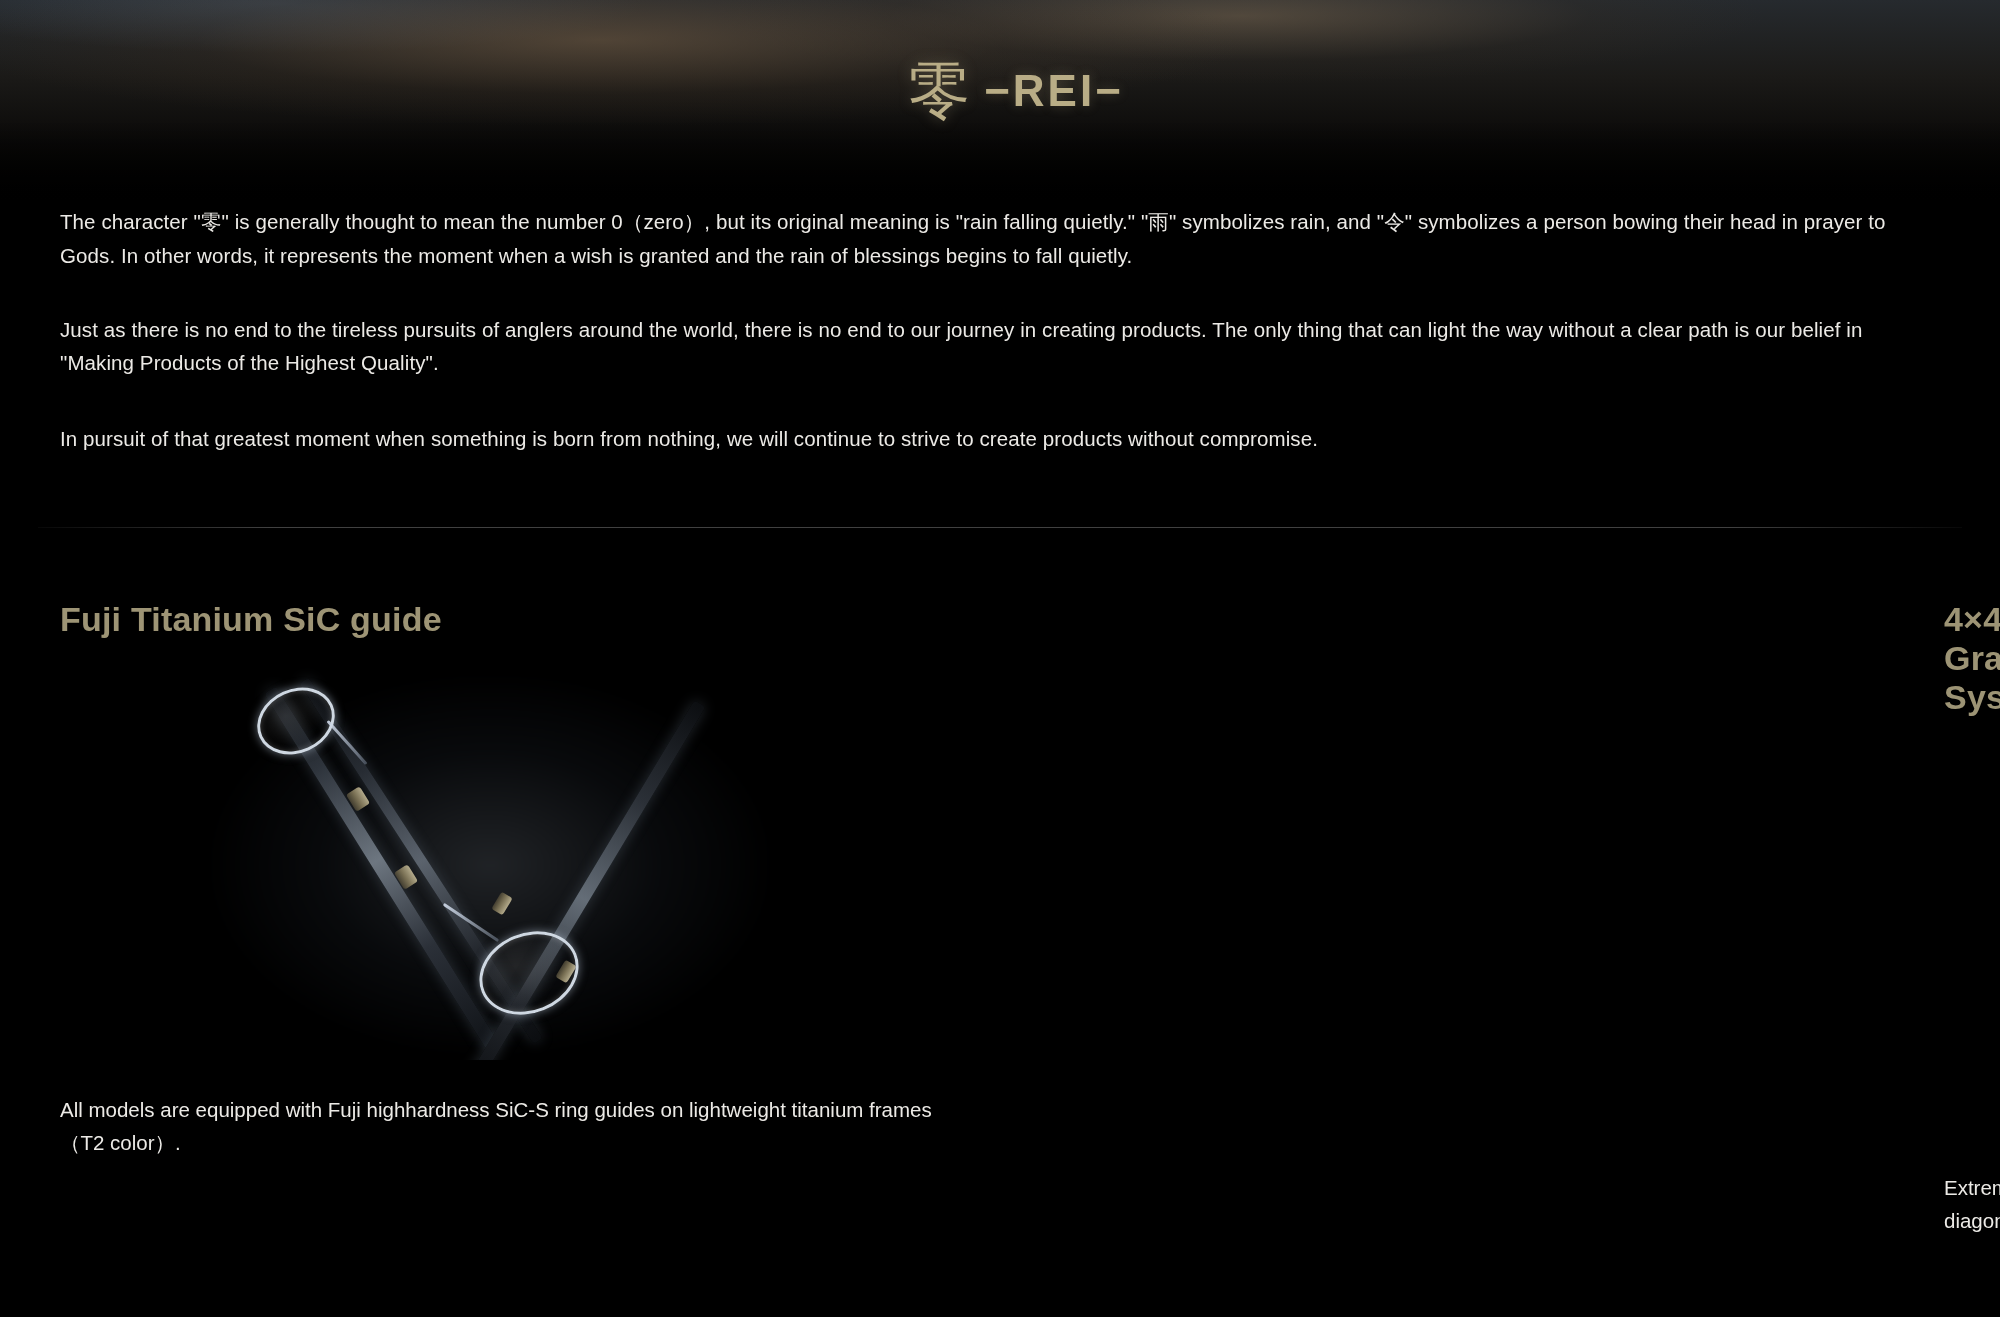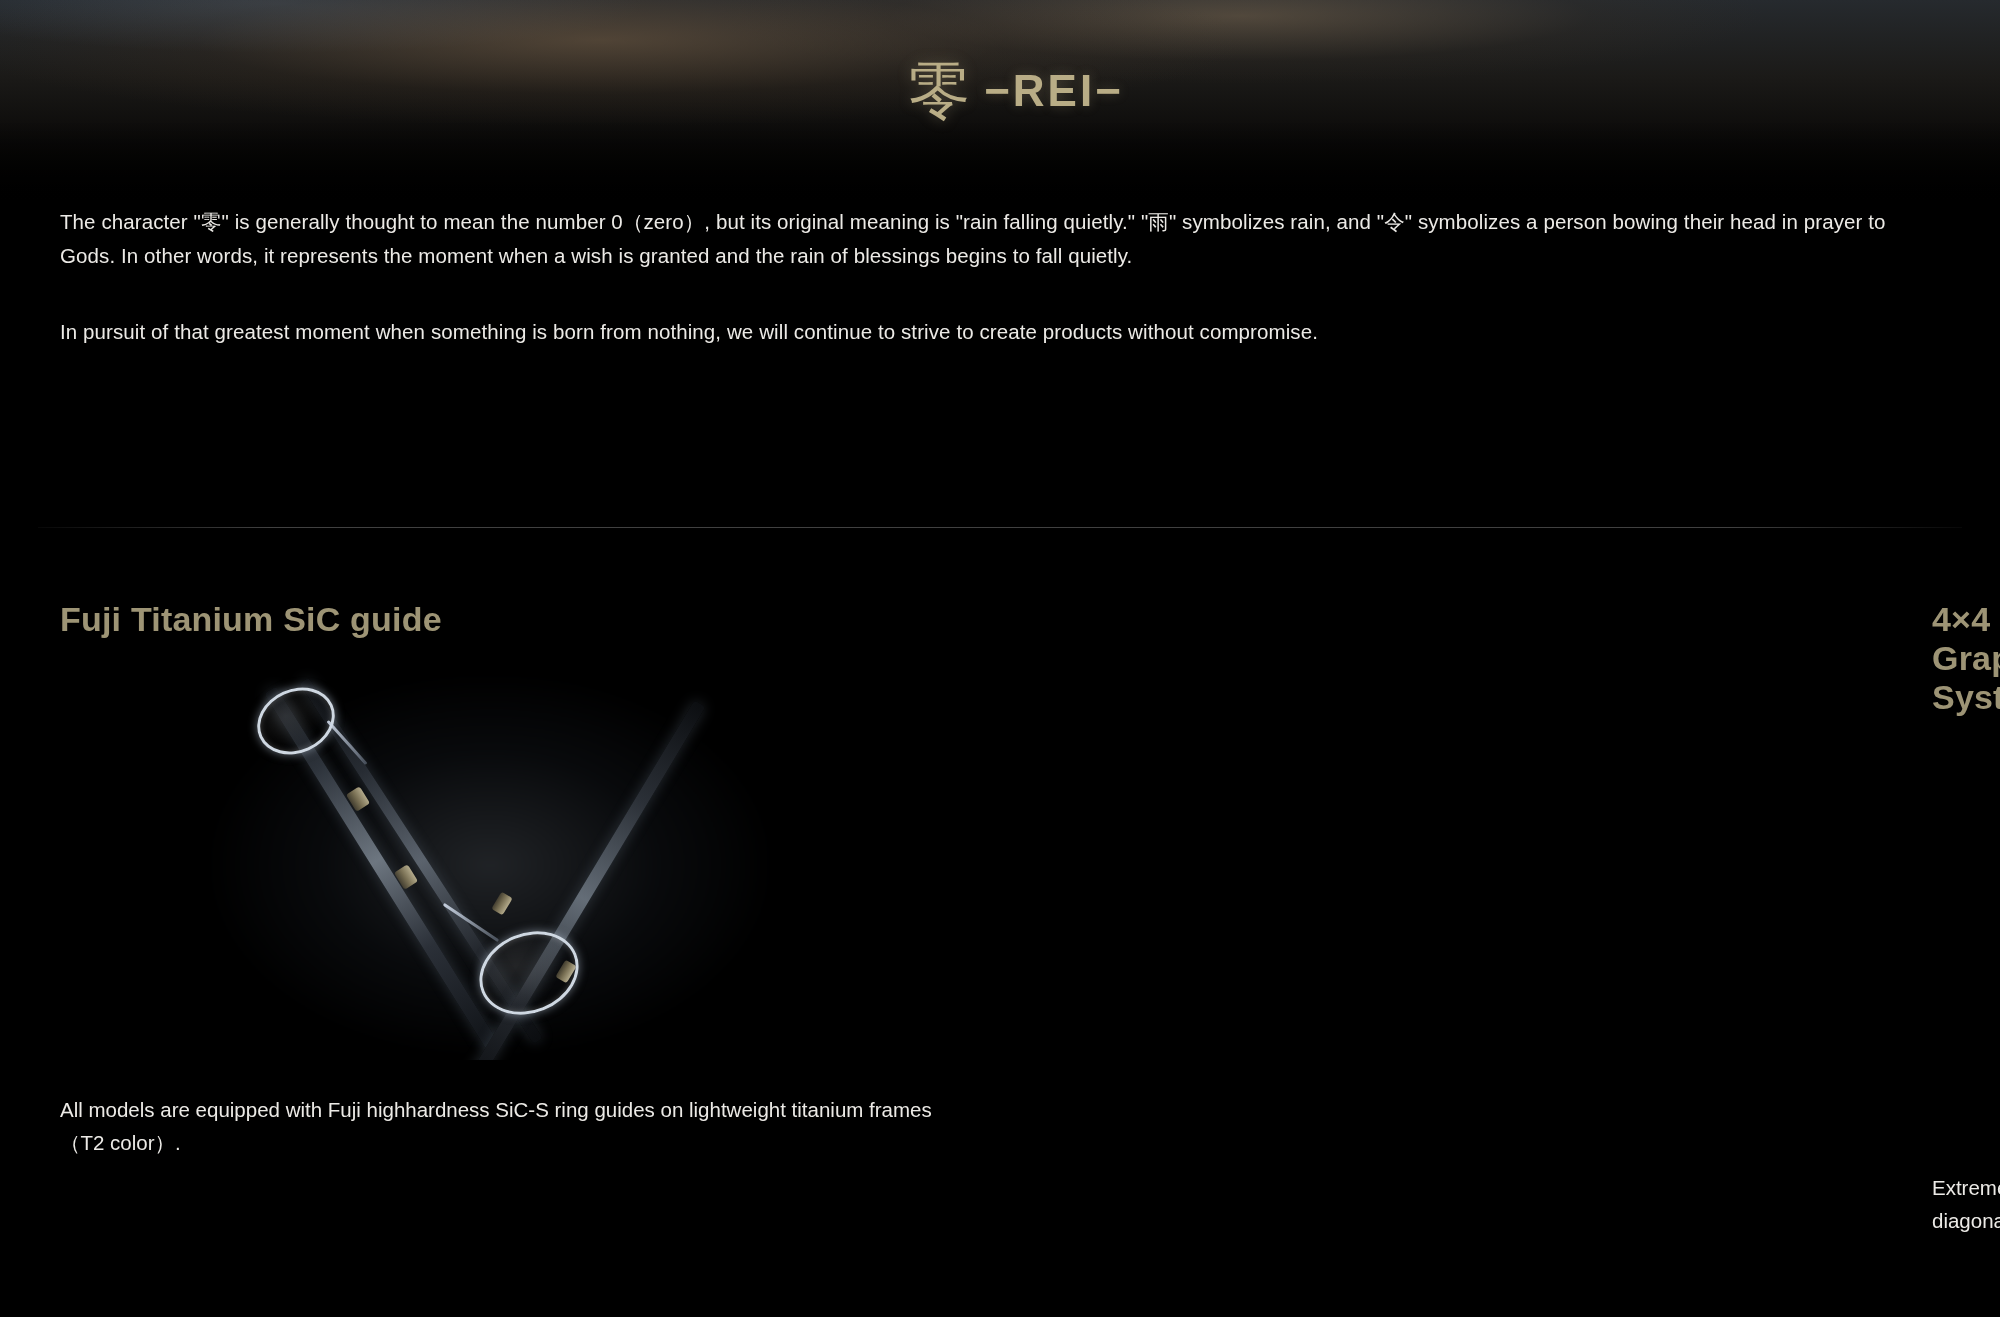"Just as there is no" p { html: none -> <p>Just as there is no end to the tireless pursuits of anglers around the world, there is no end to our journey in creating products. The only thing that can light the way without a clear path is our belief in "Making Products of the Highest Quality".</p> }
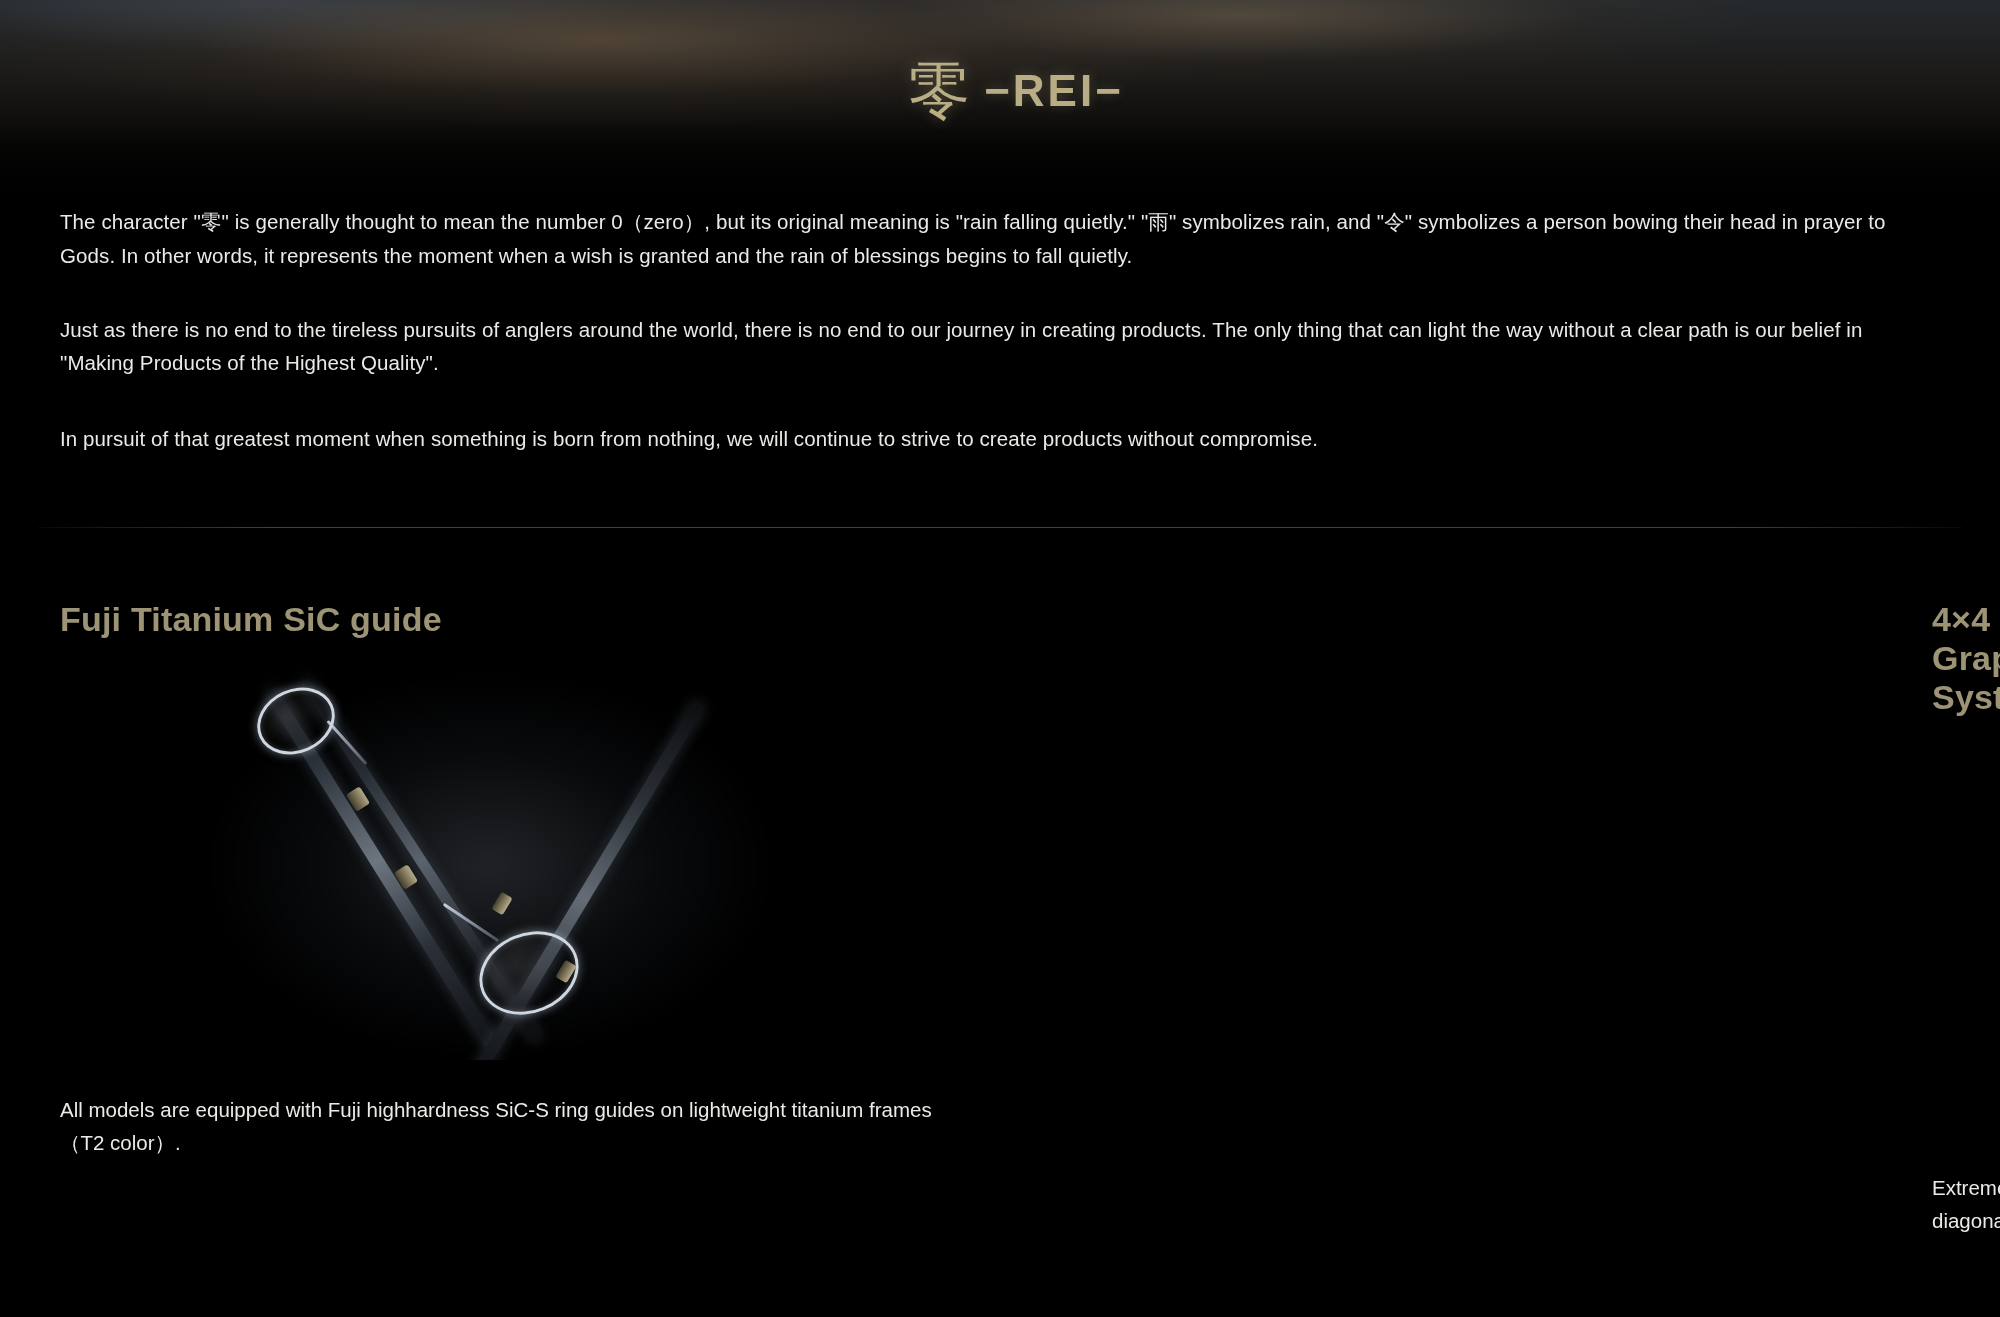"Fuji Titanium SiC guide" .features { gap: 0 -> 12px }
